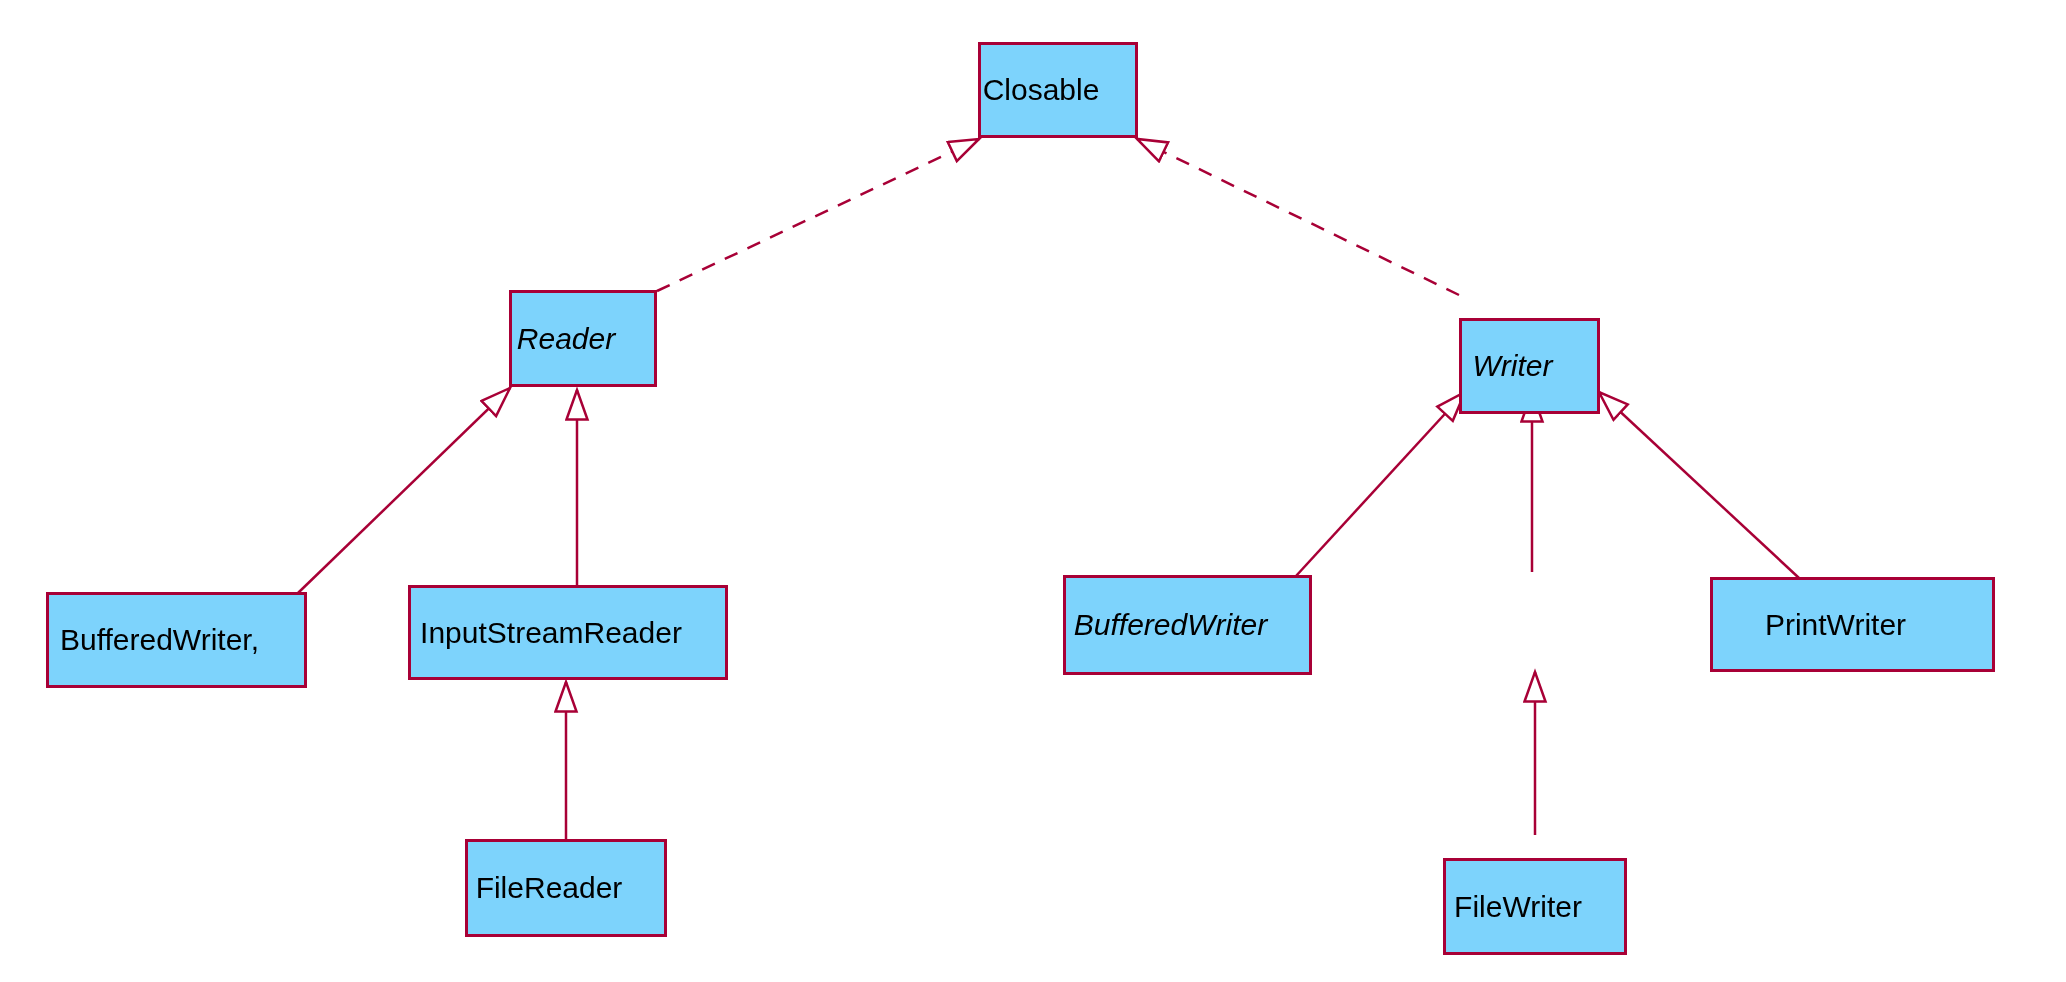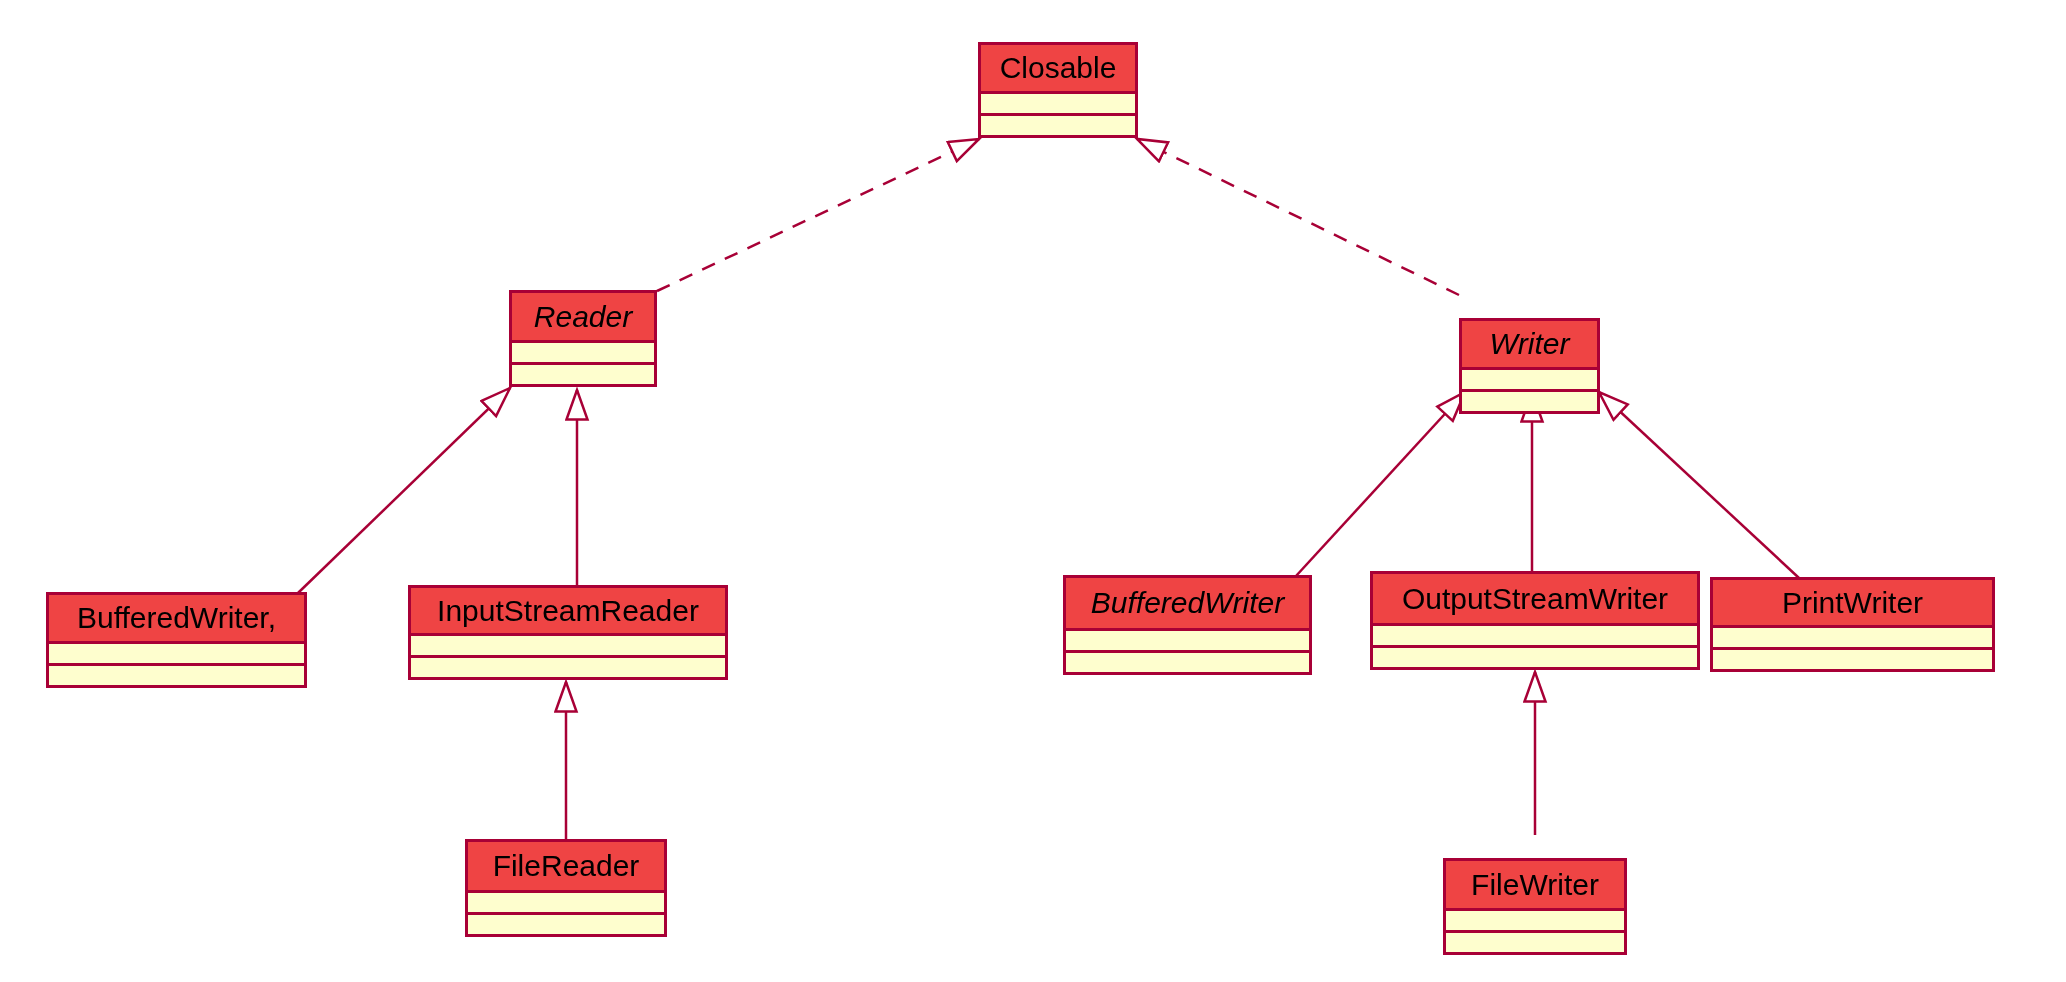"Closable" .uml-class { background: #ef4444 -> #7dd3fc; flex-direction: column -> row; gap: none -> 17px }
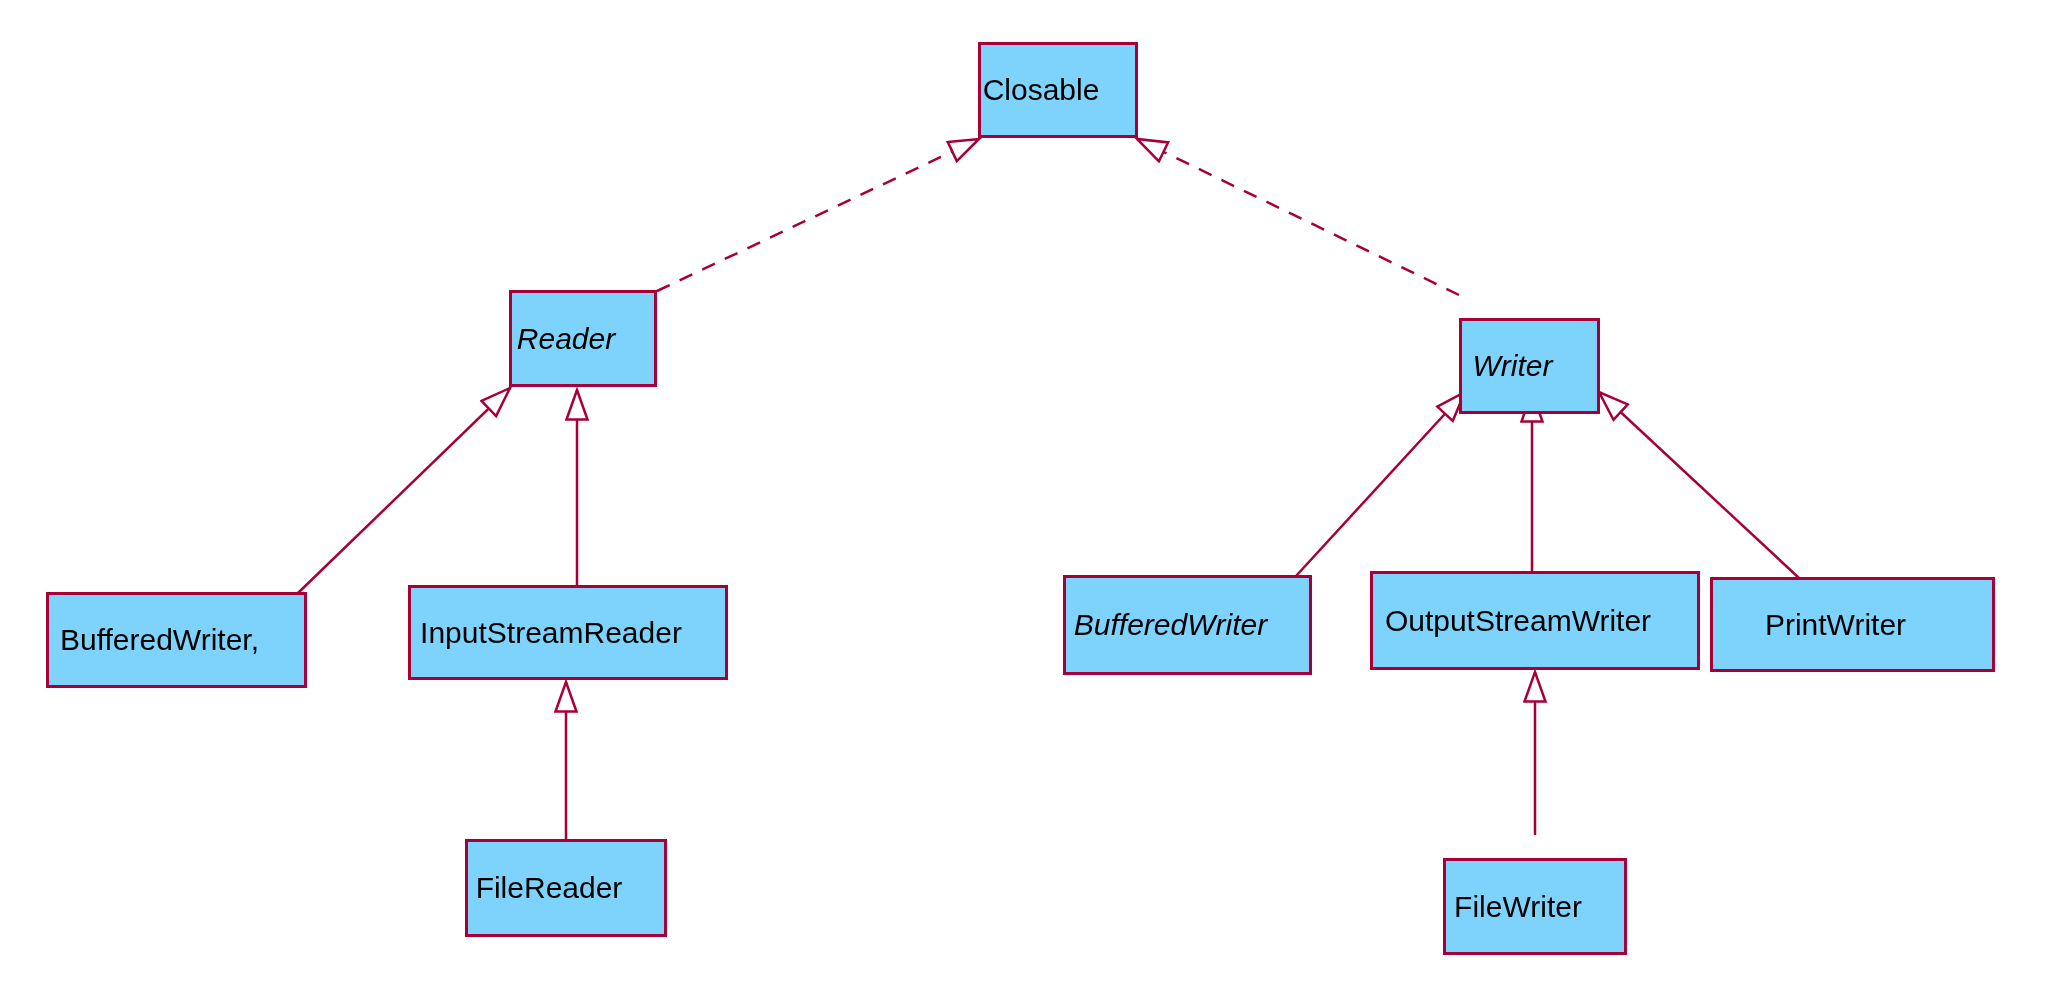"OutputStreamWriter" div.uml-class { html: <div> <div>OutputStreamWriter</div> <div></div> <div></div> </div> -> none }
